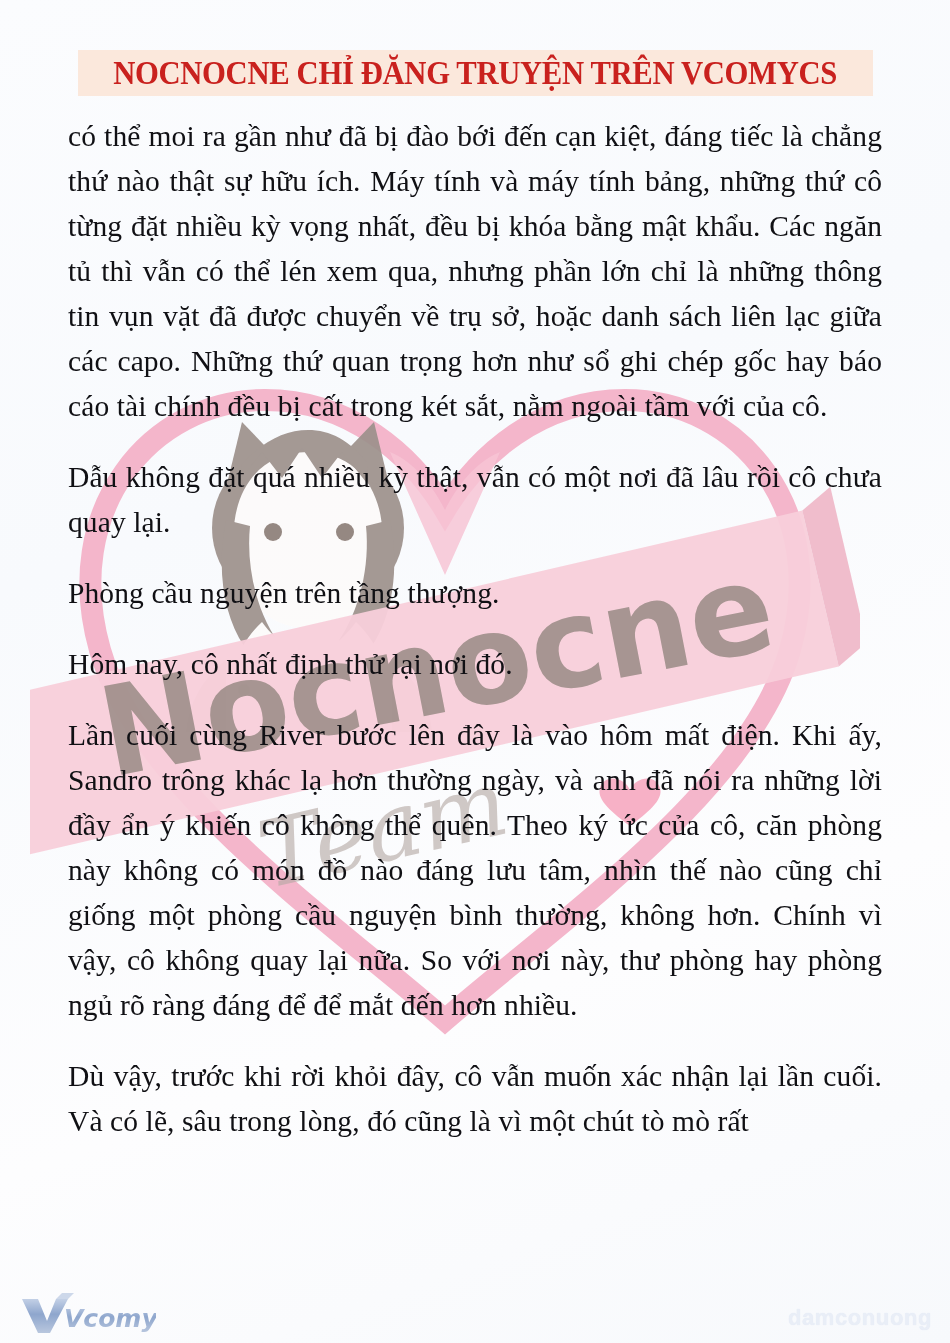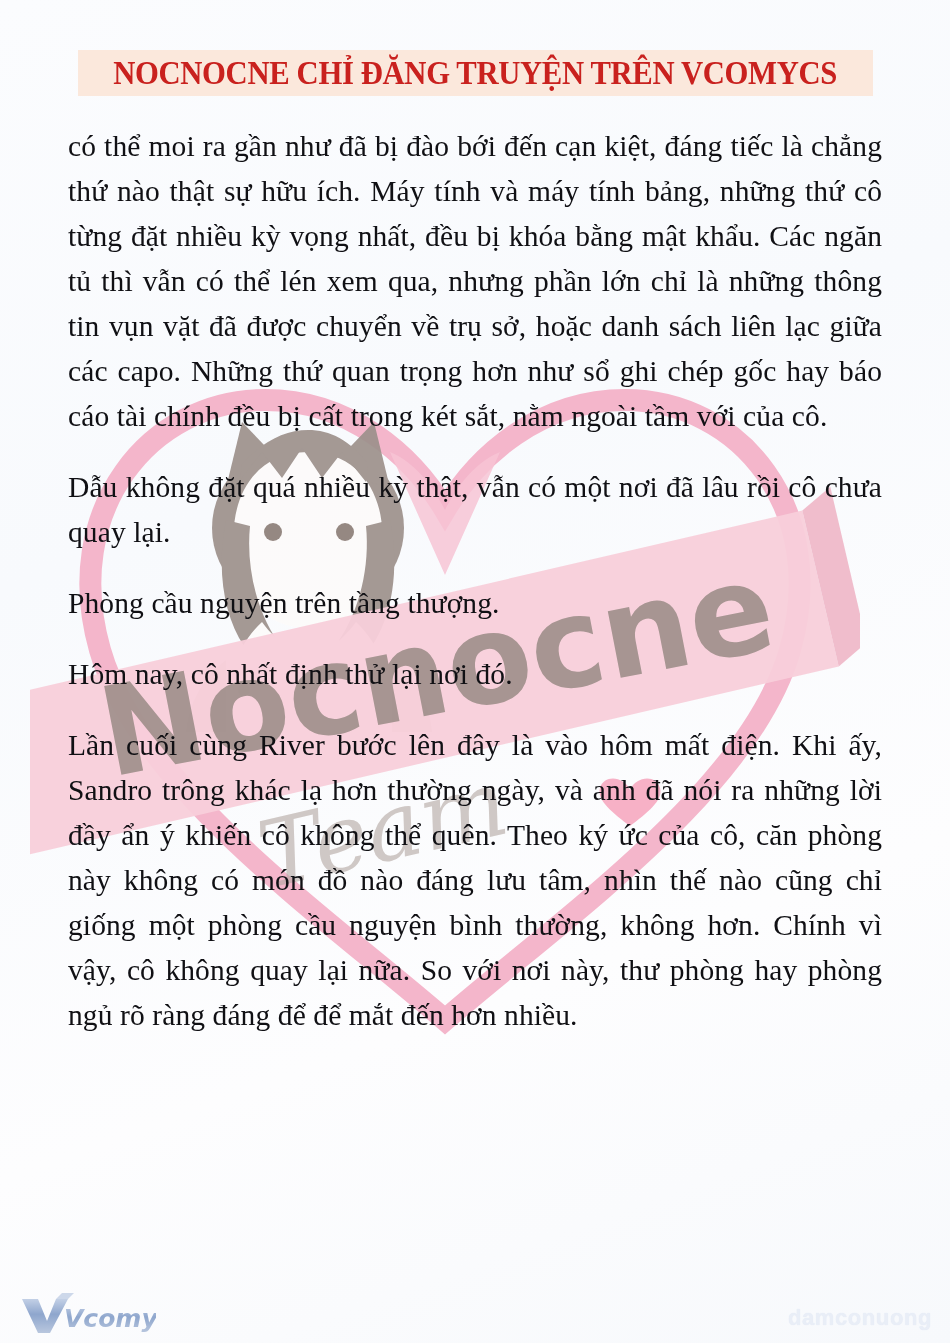"có thể moi ra gần" .para { margin: 12px 0 26px 0 -> 2px 0 26px 0 }
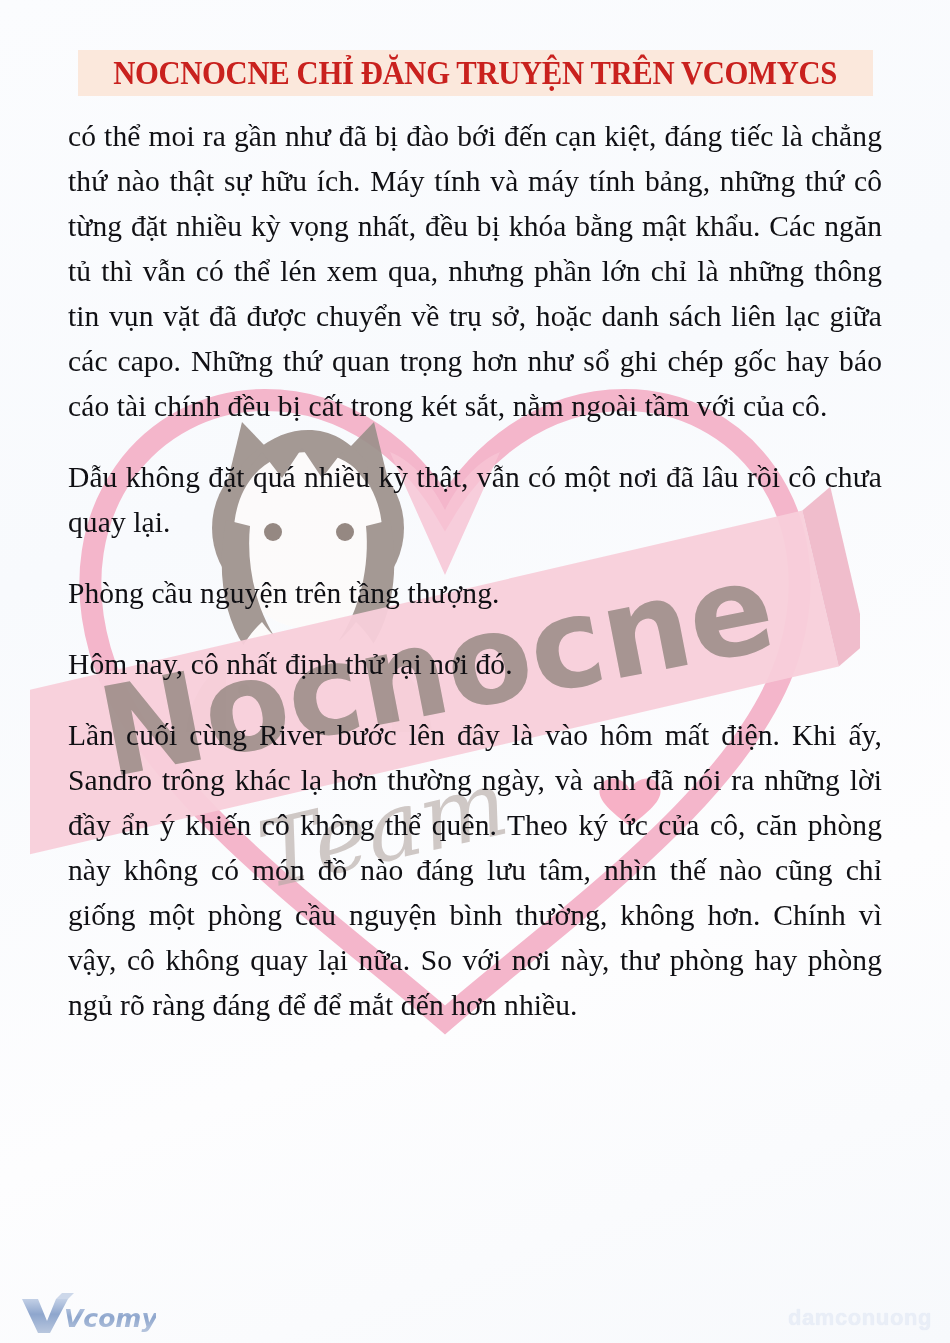"Dù vậy, trước khi rời" p.para { html: none -> <p>Dù vậy, trước khi rời khỏi đây, cô vẫn muốn xác nhận lại lần cuối. Và có lẽ, sâu trong lòng, đó cũng là vì một chút tò mò rất</p> }
